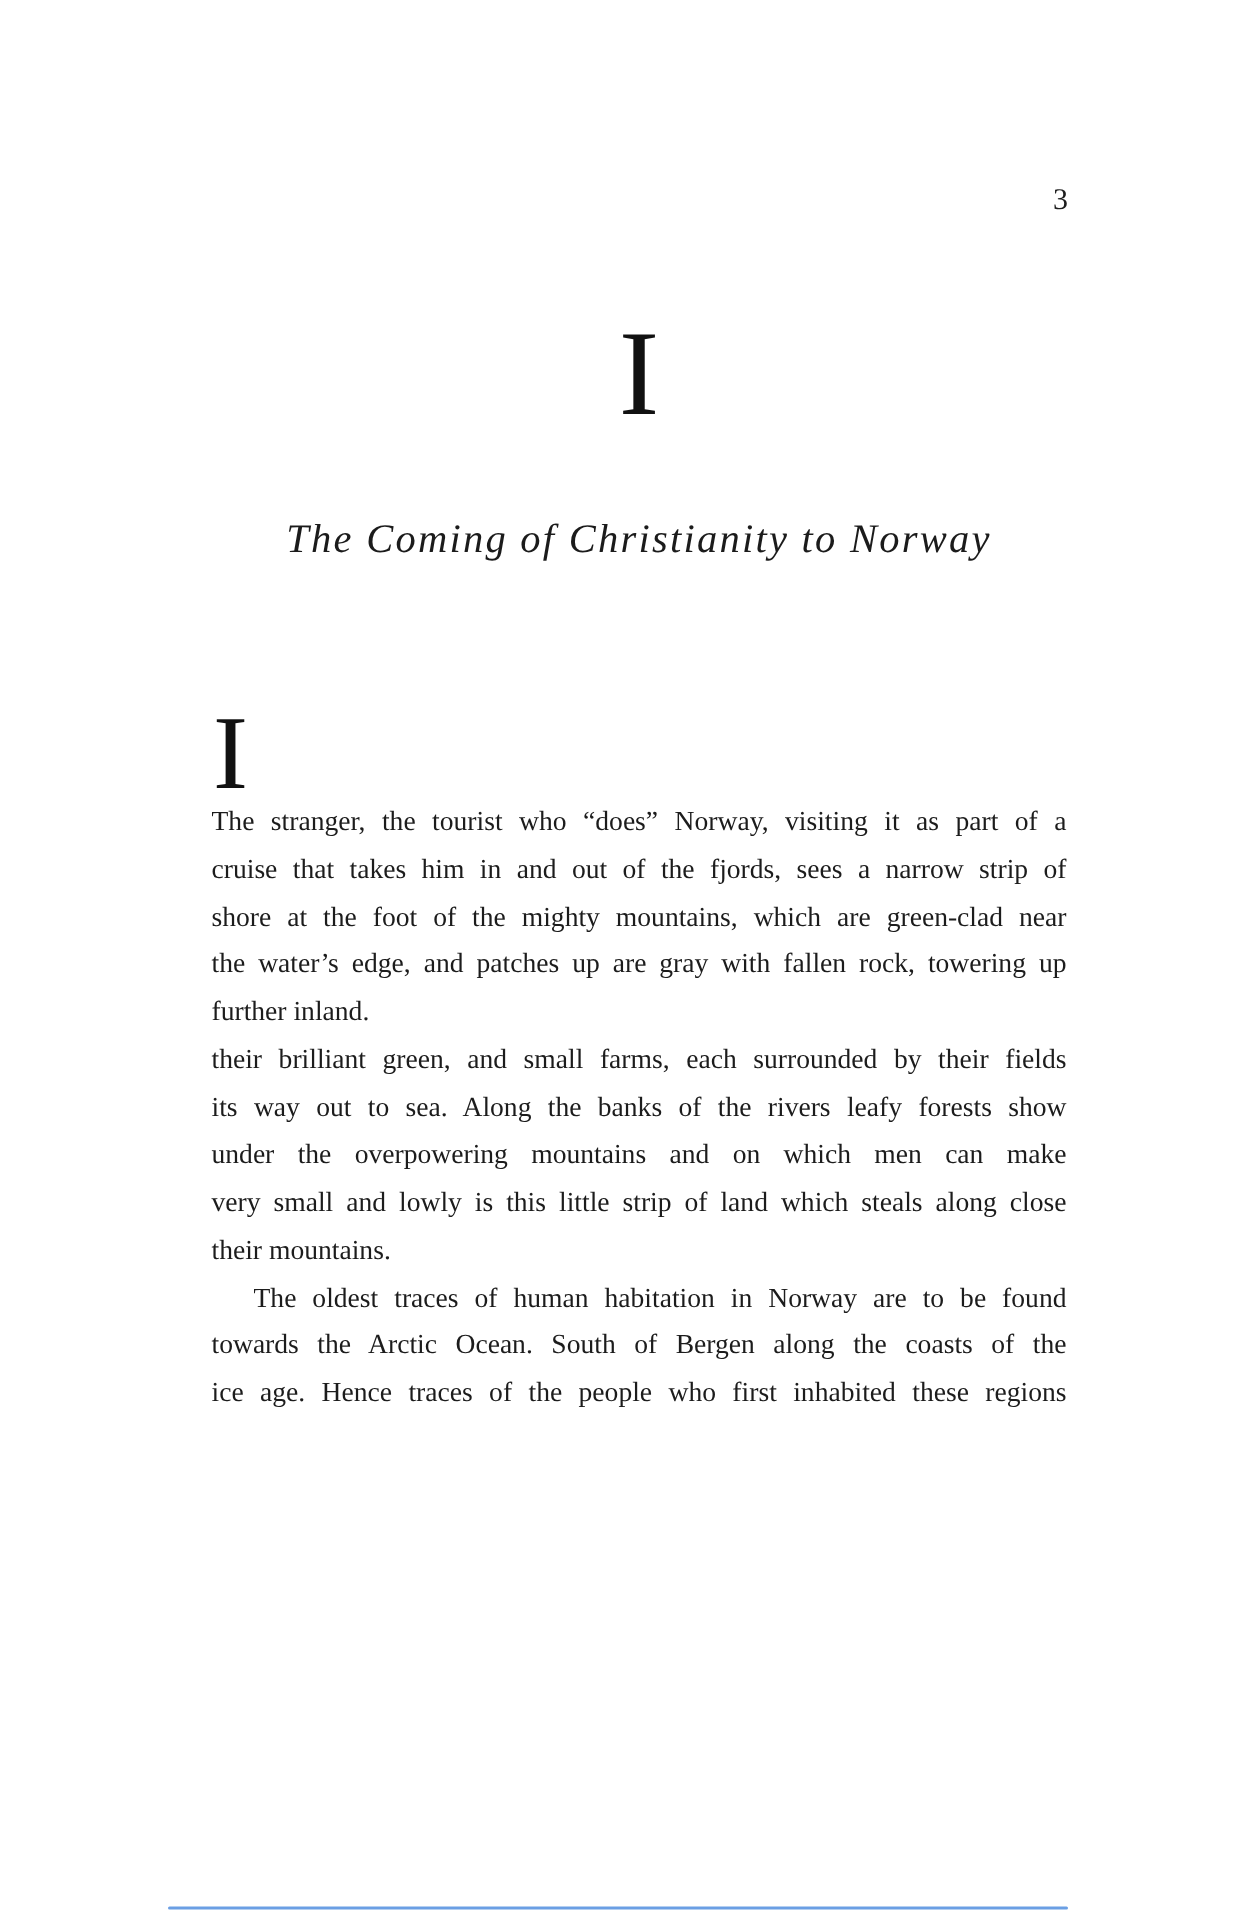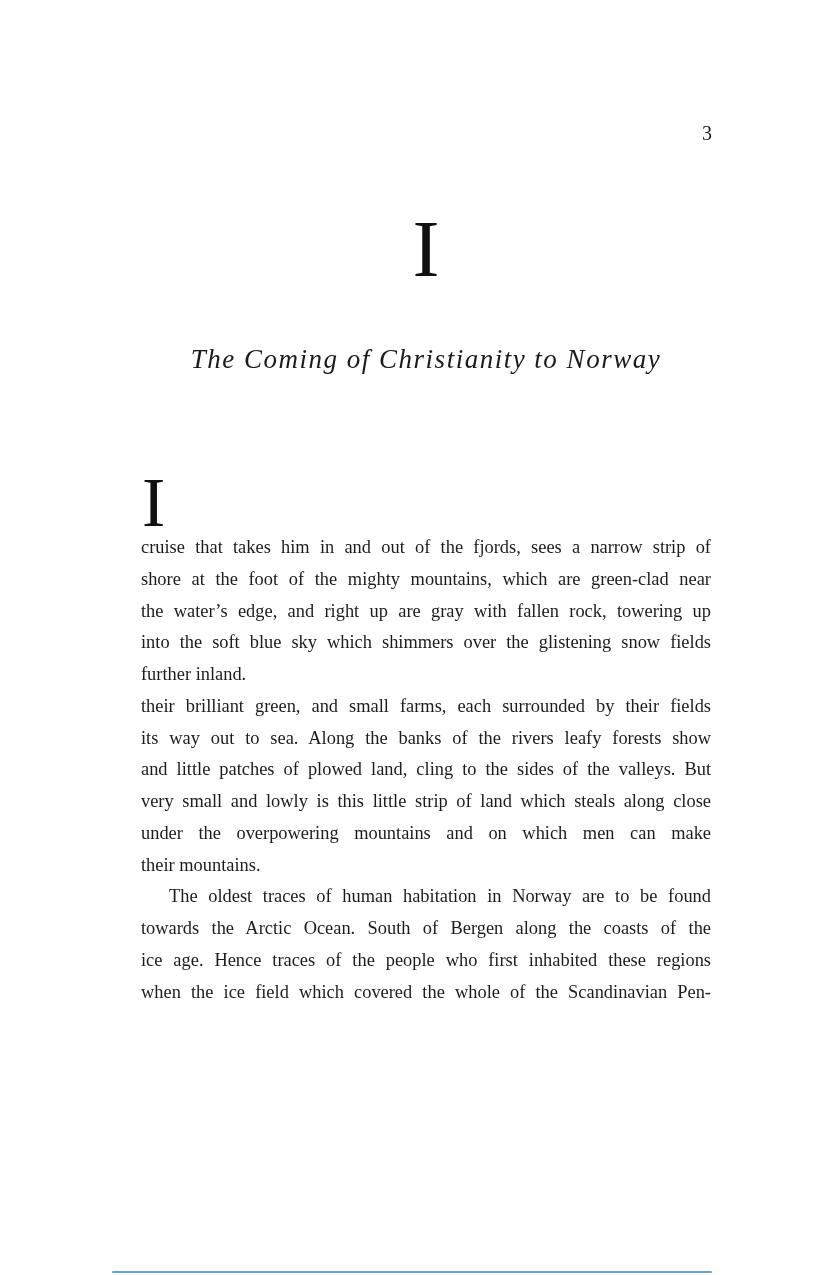"The stranger, the tourist who" div.bt-line { html: none -> <div>The stranger, the tourist who “does” Norway, visiting it as part of a</div> }
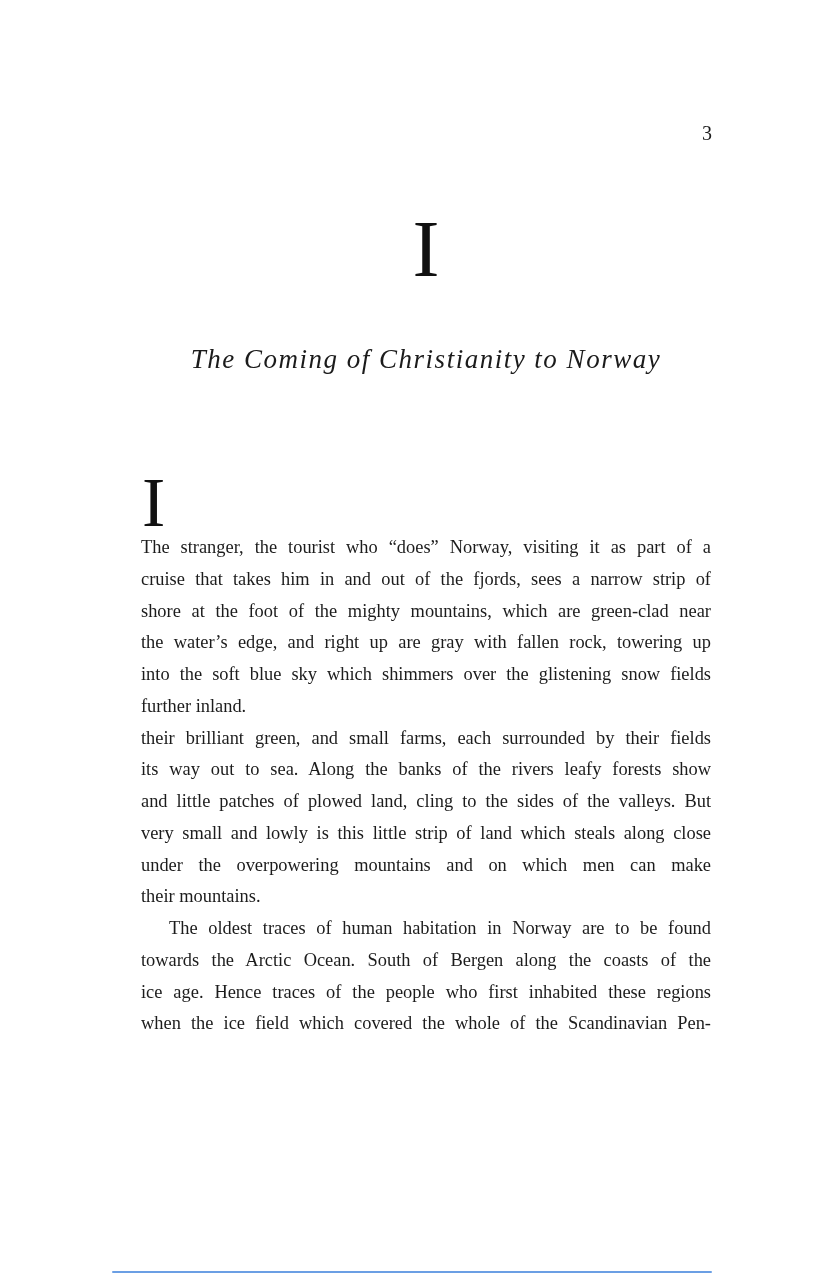"the water’s edge, and right" div.bt-line { text: right -> patches }
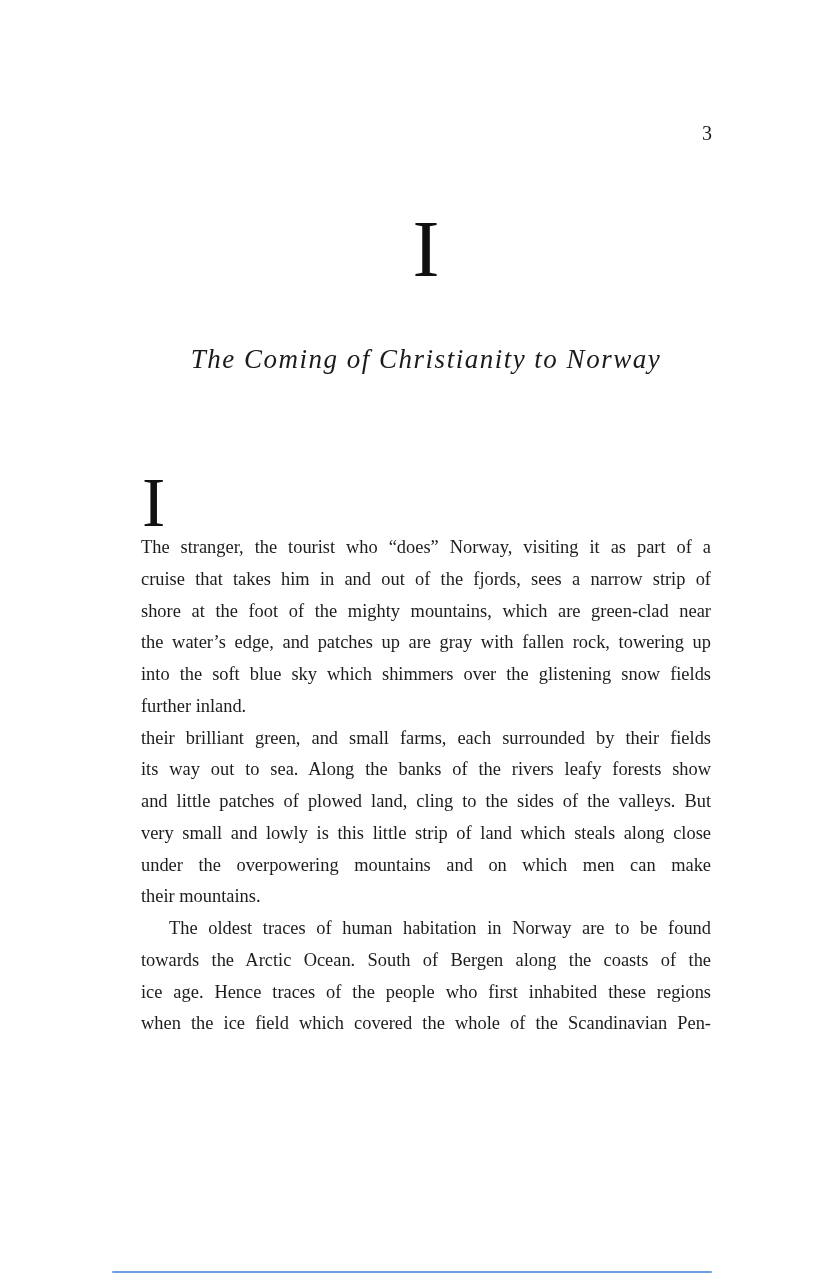"into the soft blue sky" div.bt-line { html: <div>into the soft blue sky which shimmers over the glistening snow fields</div> -> none }
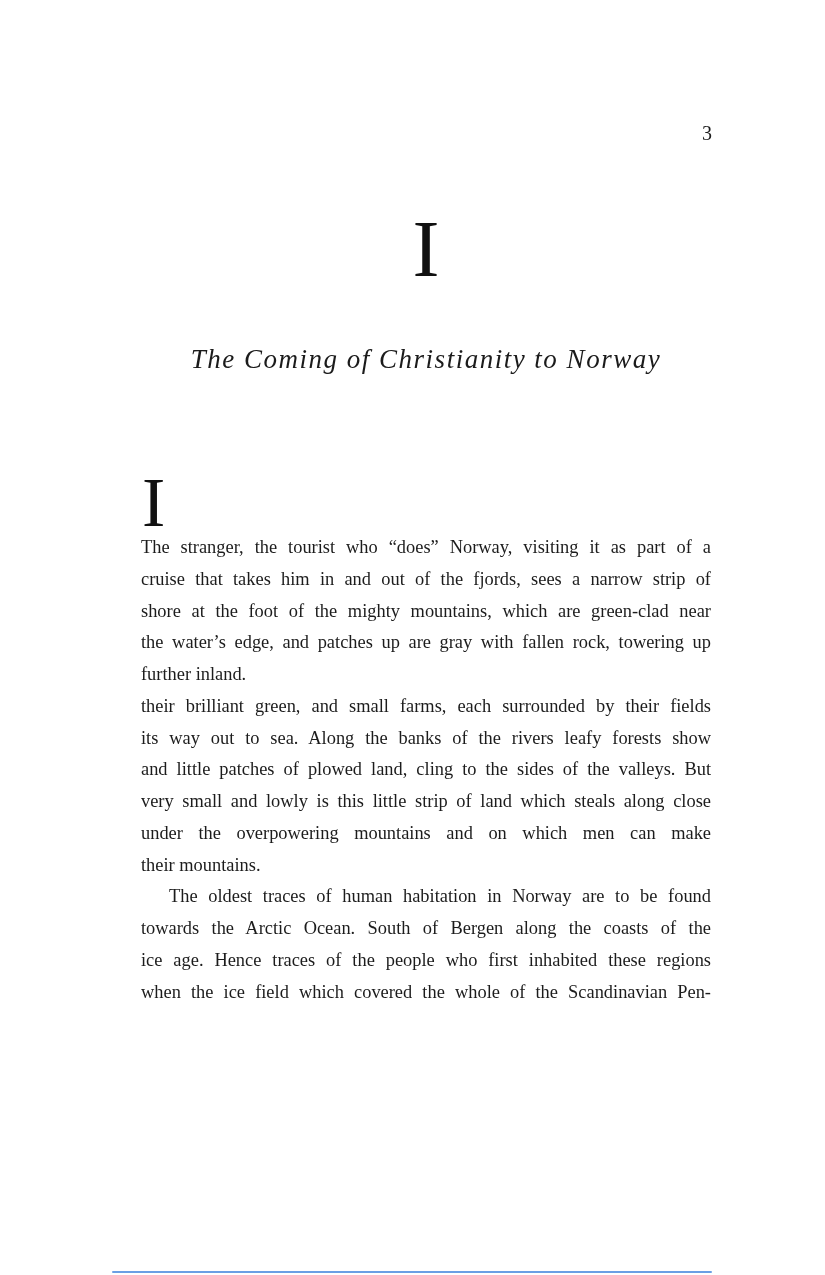"and little patches of plowed" div.bt-line { html: <div>and little patches of plowed land, cling to the sides of the valleys. But</div> -> none }
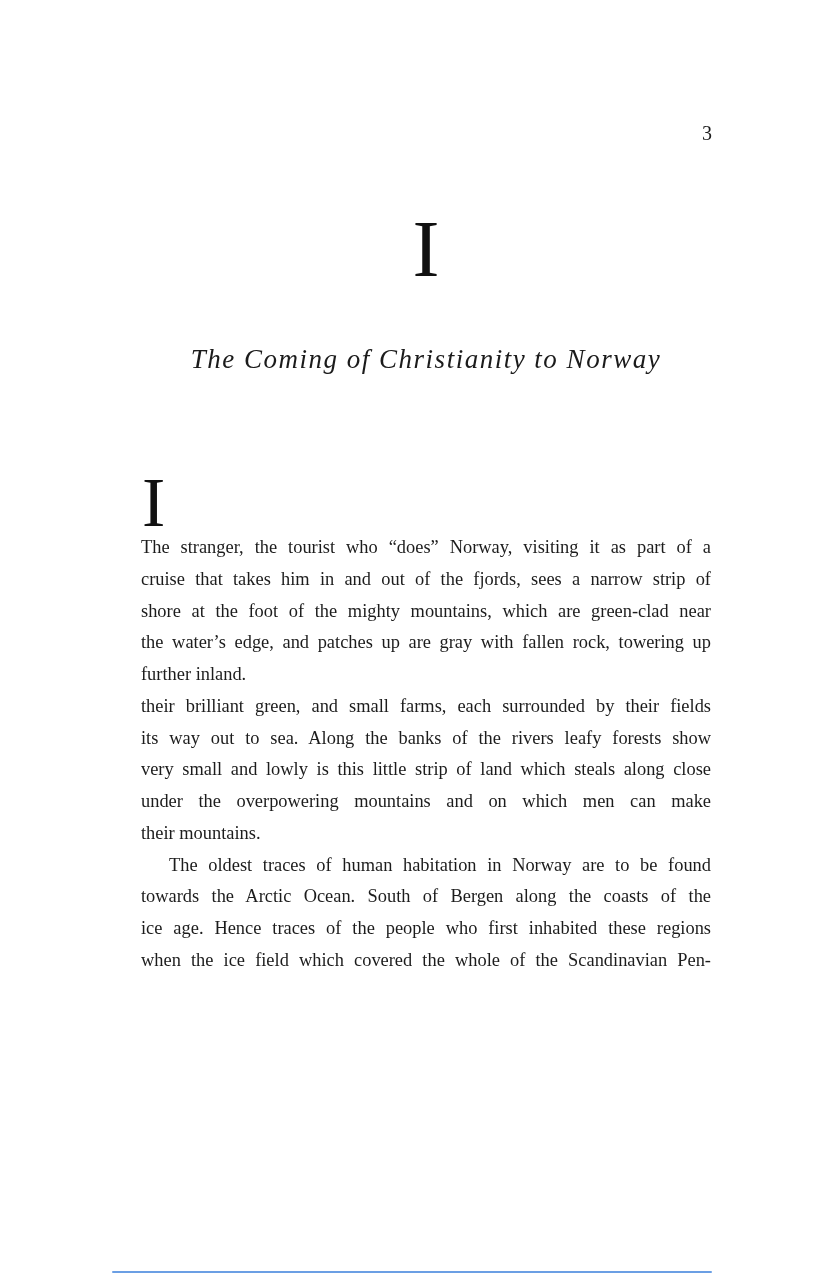"very small and lowly is" div.bt-line { order: before "under the overpowering mountains and" -> after "under the overpowering mountains and" }
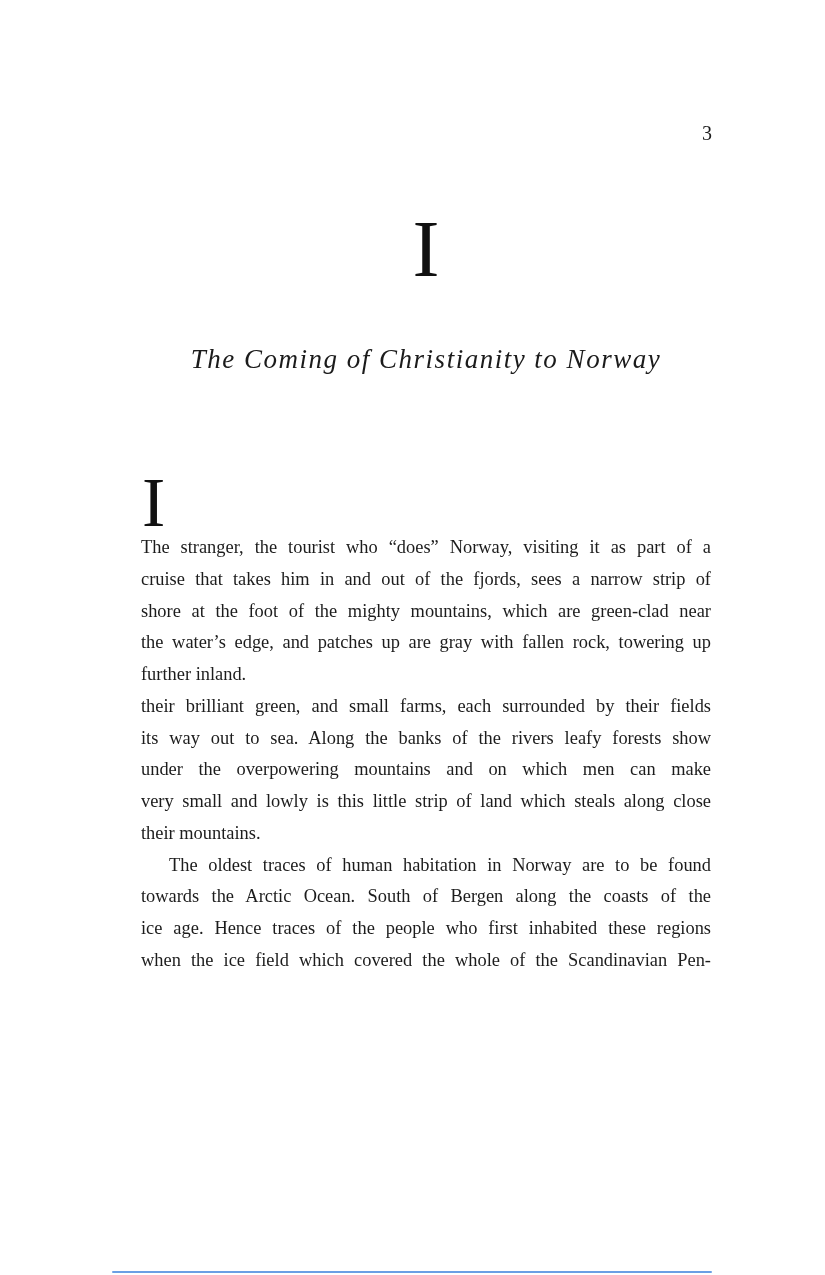"when the ice field which" div.bt-line { html: <div>when the ice field which covered the whole of the Scandinavian Pen-</div> -> none }
